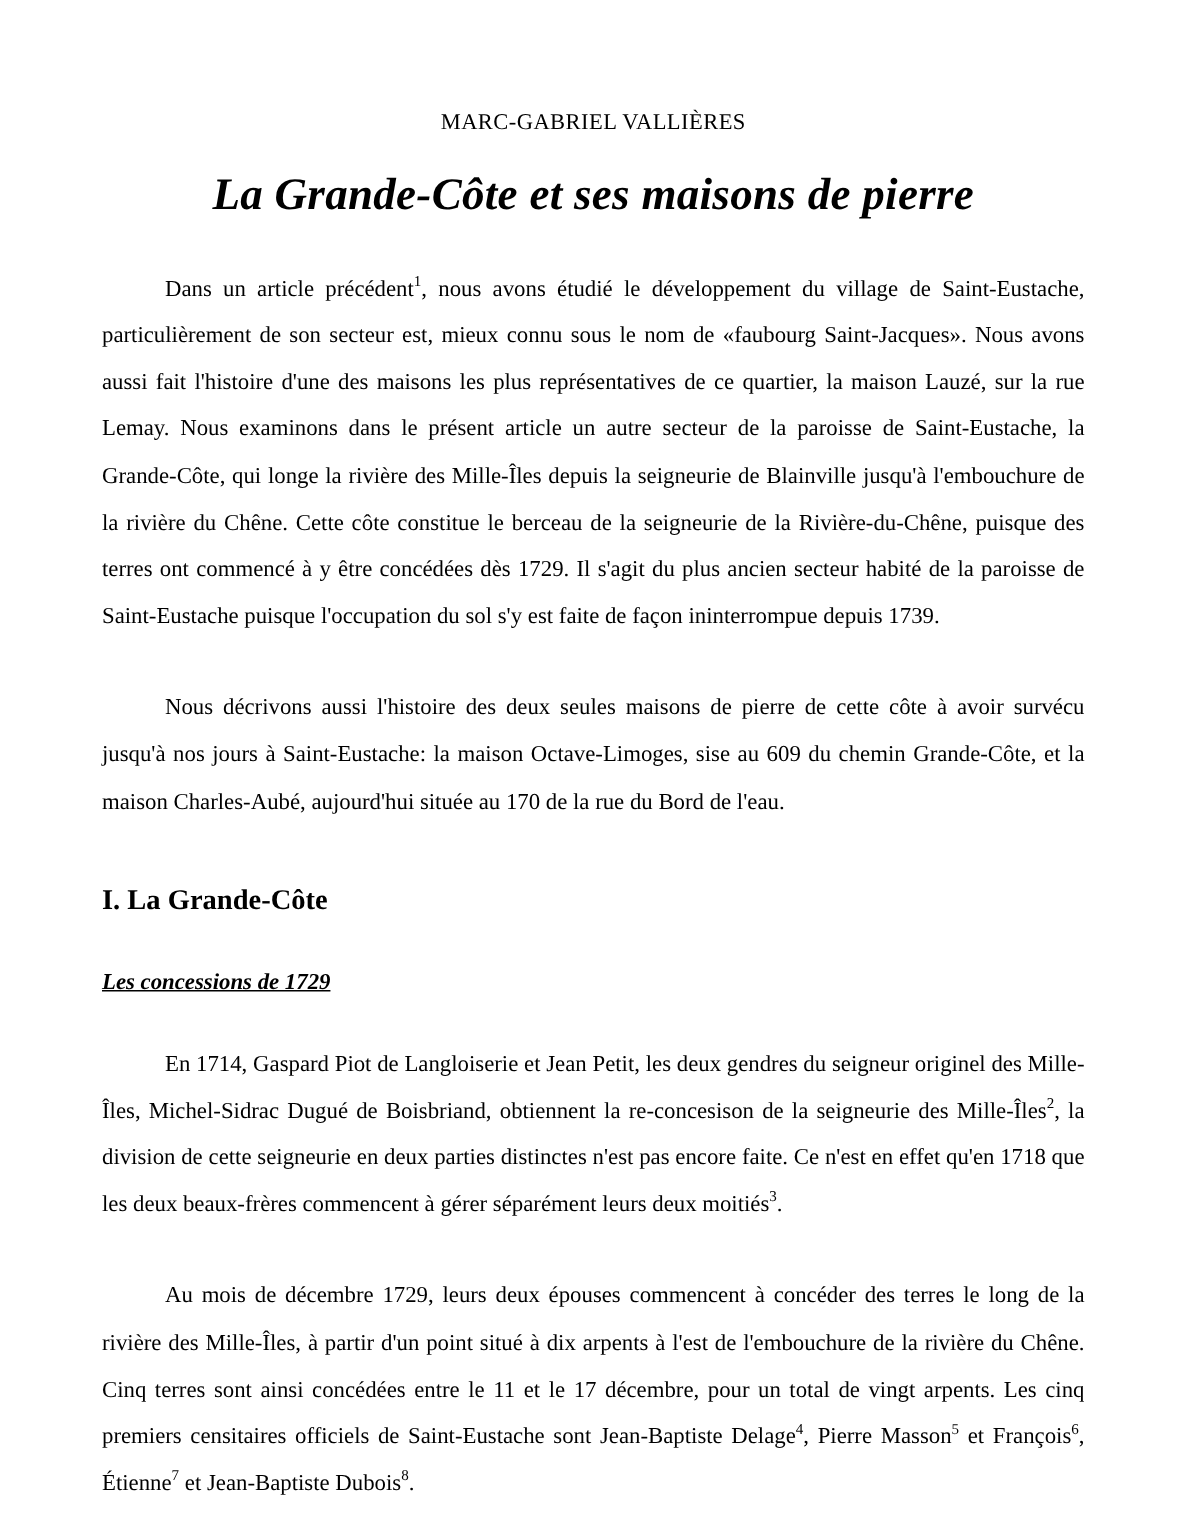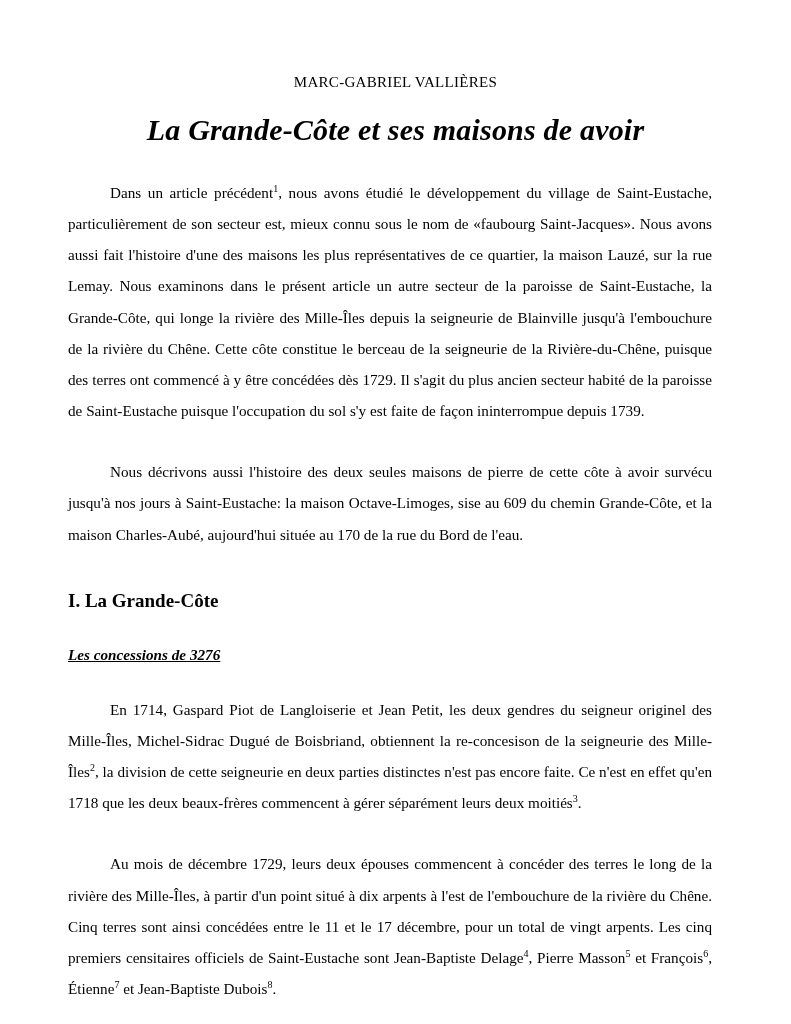"La Grande-Côte et ses maisons" h1.doc-title { text: avoir -> pierre }
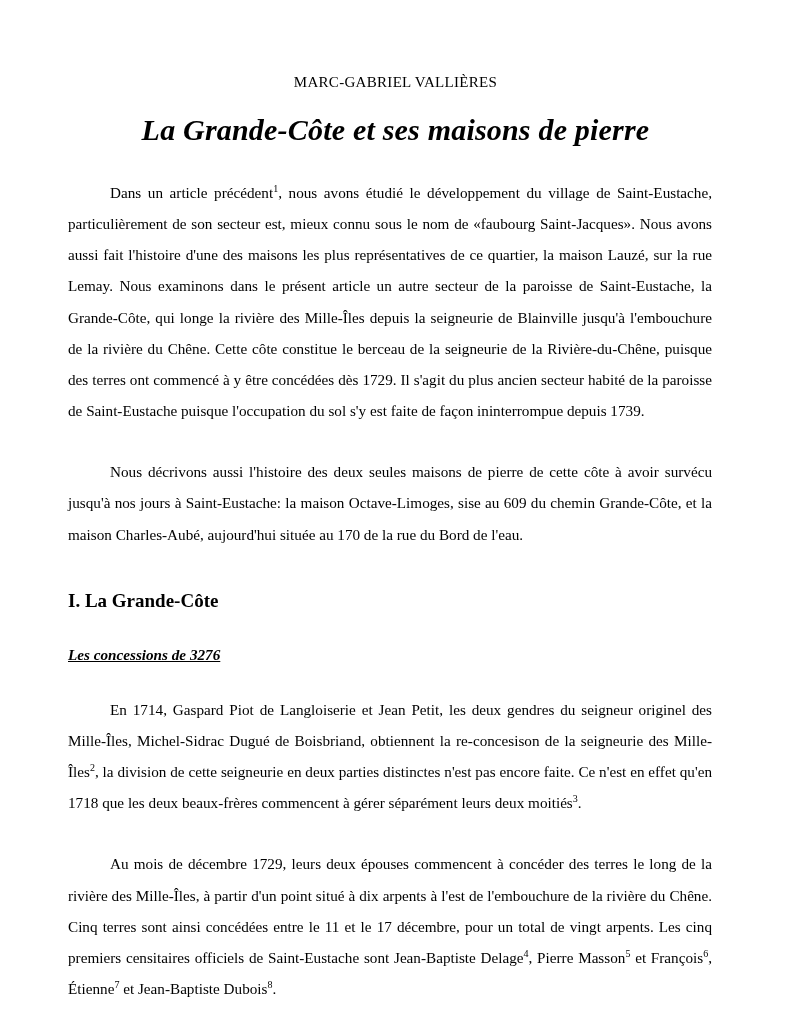"Dans un article précédent1, nous" .para { margin: 30px 11px 0 0 -> 30px 0 0 0 }
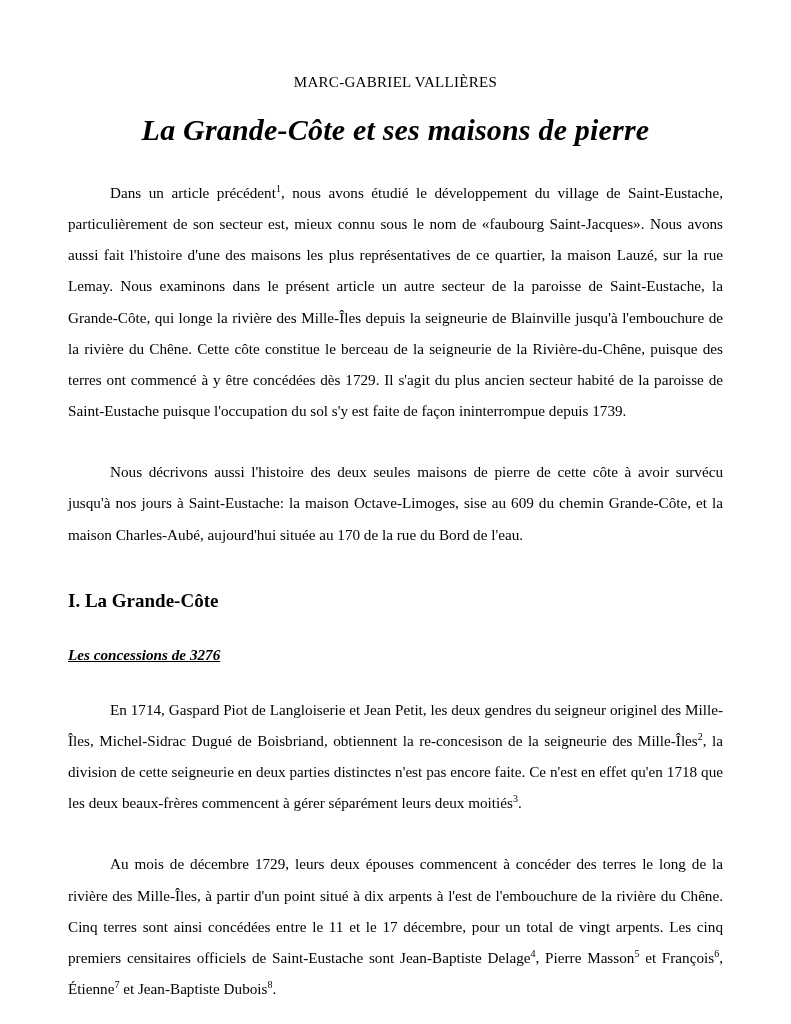"Les concessions de 3276" h3.sub-heading { text: 3276 -> 1729 }
